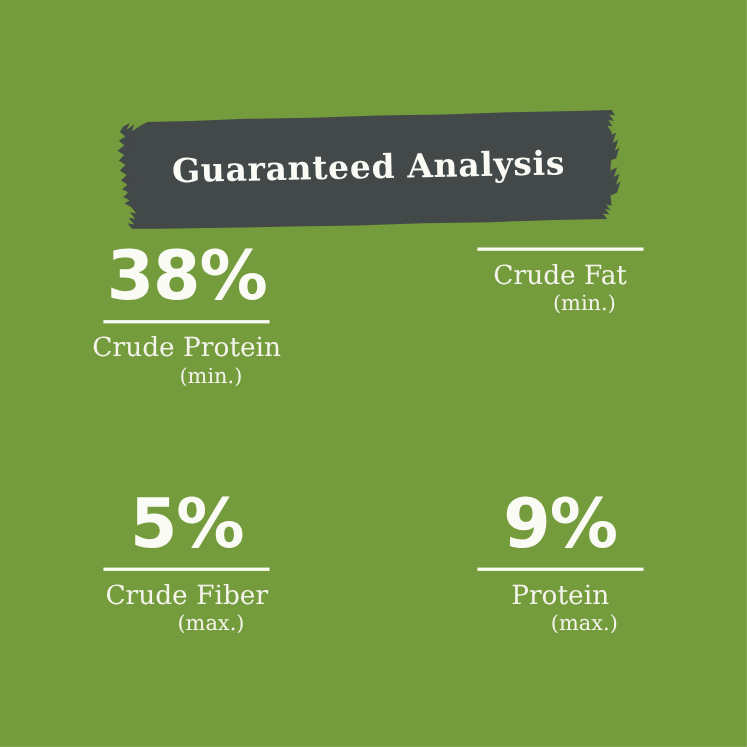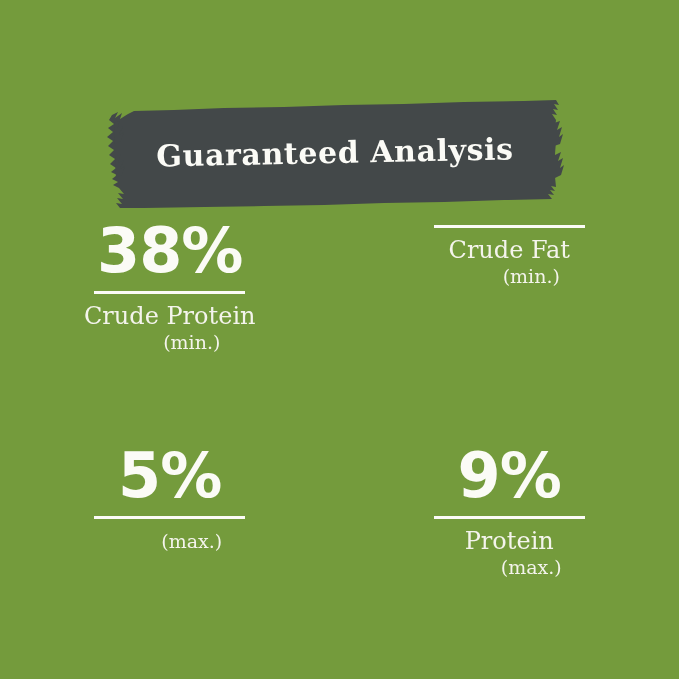"Crude Fiber" div.stat-label { html: none -> <div>Crude Fiber</div> }
